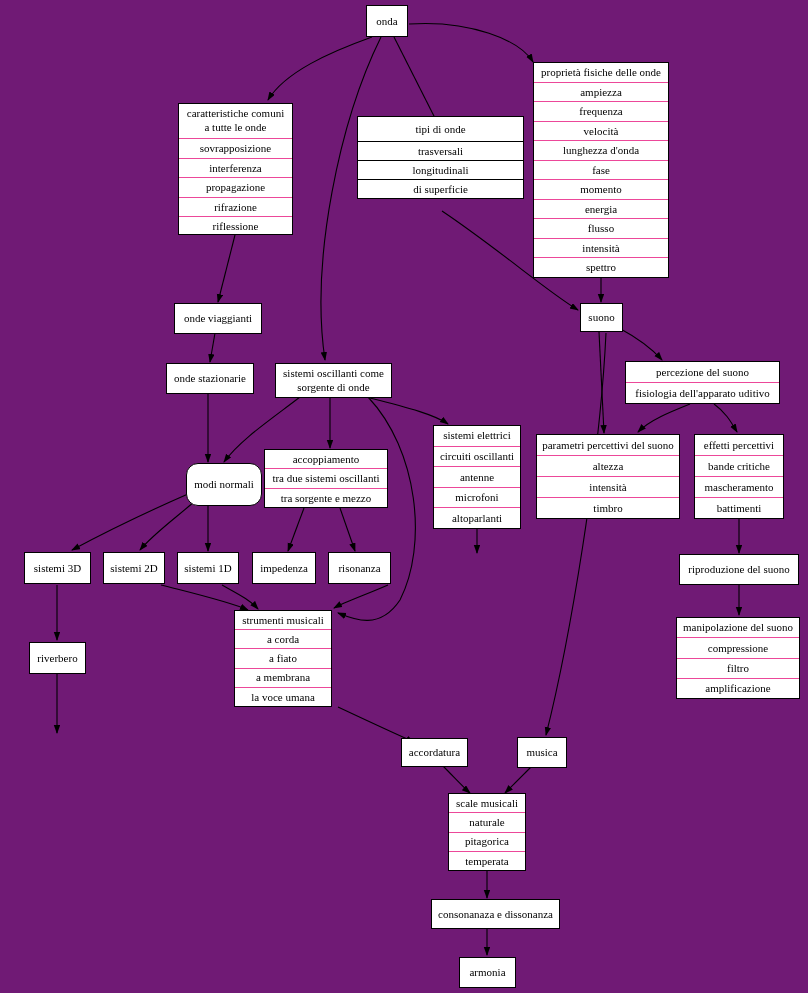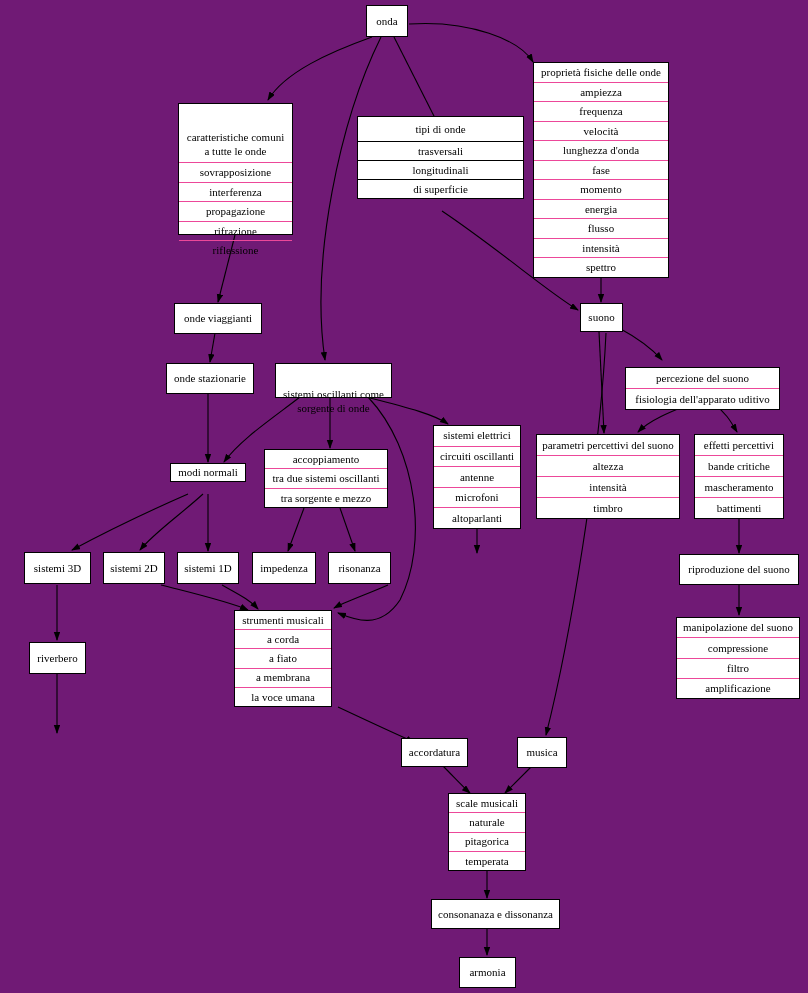"caratteristiche comuni a tutte le" .row.two-line { margin-top: 24px -> none }
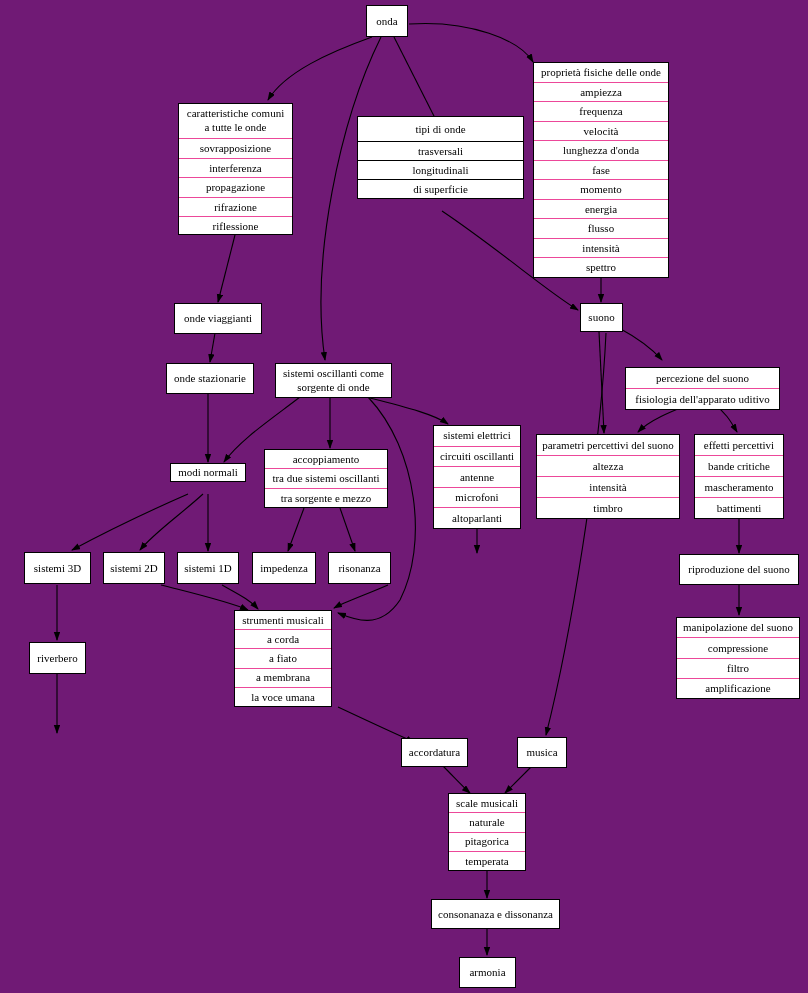"percezione del suono" div.node { margin-top: 6px -> none }
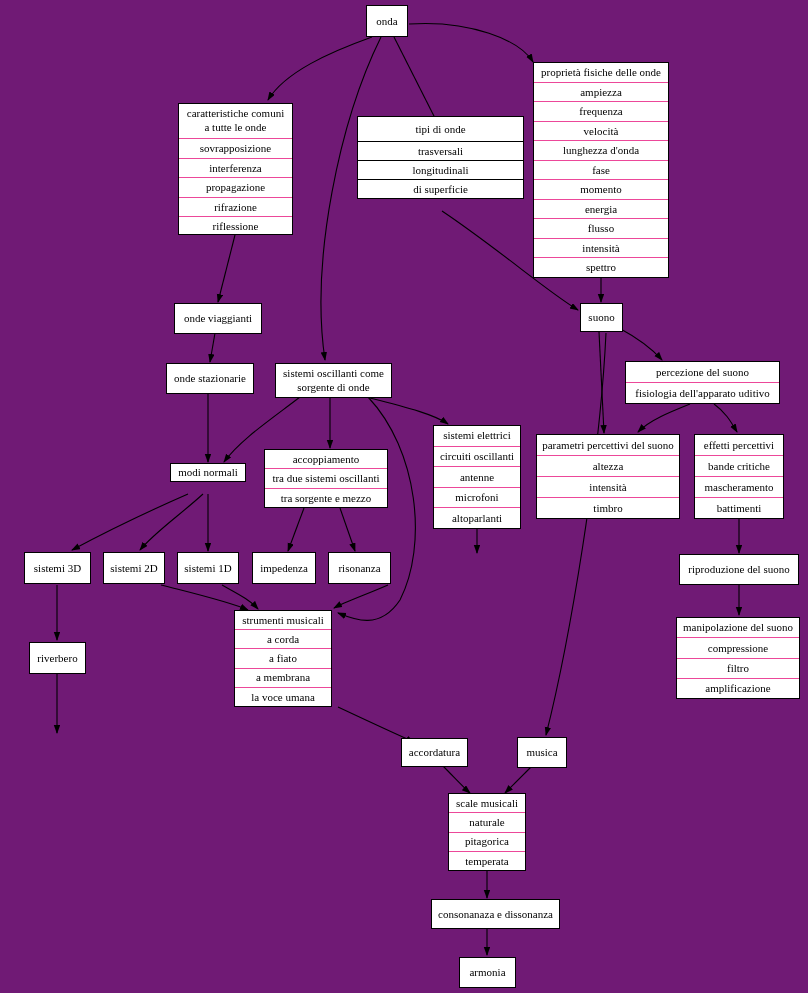"modi normali" div.node { border-radius: none -> 12px; height: 19px -> 43px; left: 170px -> 186px }
